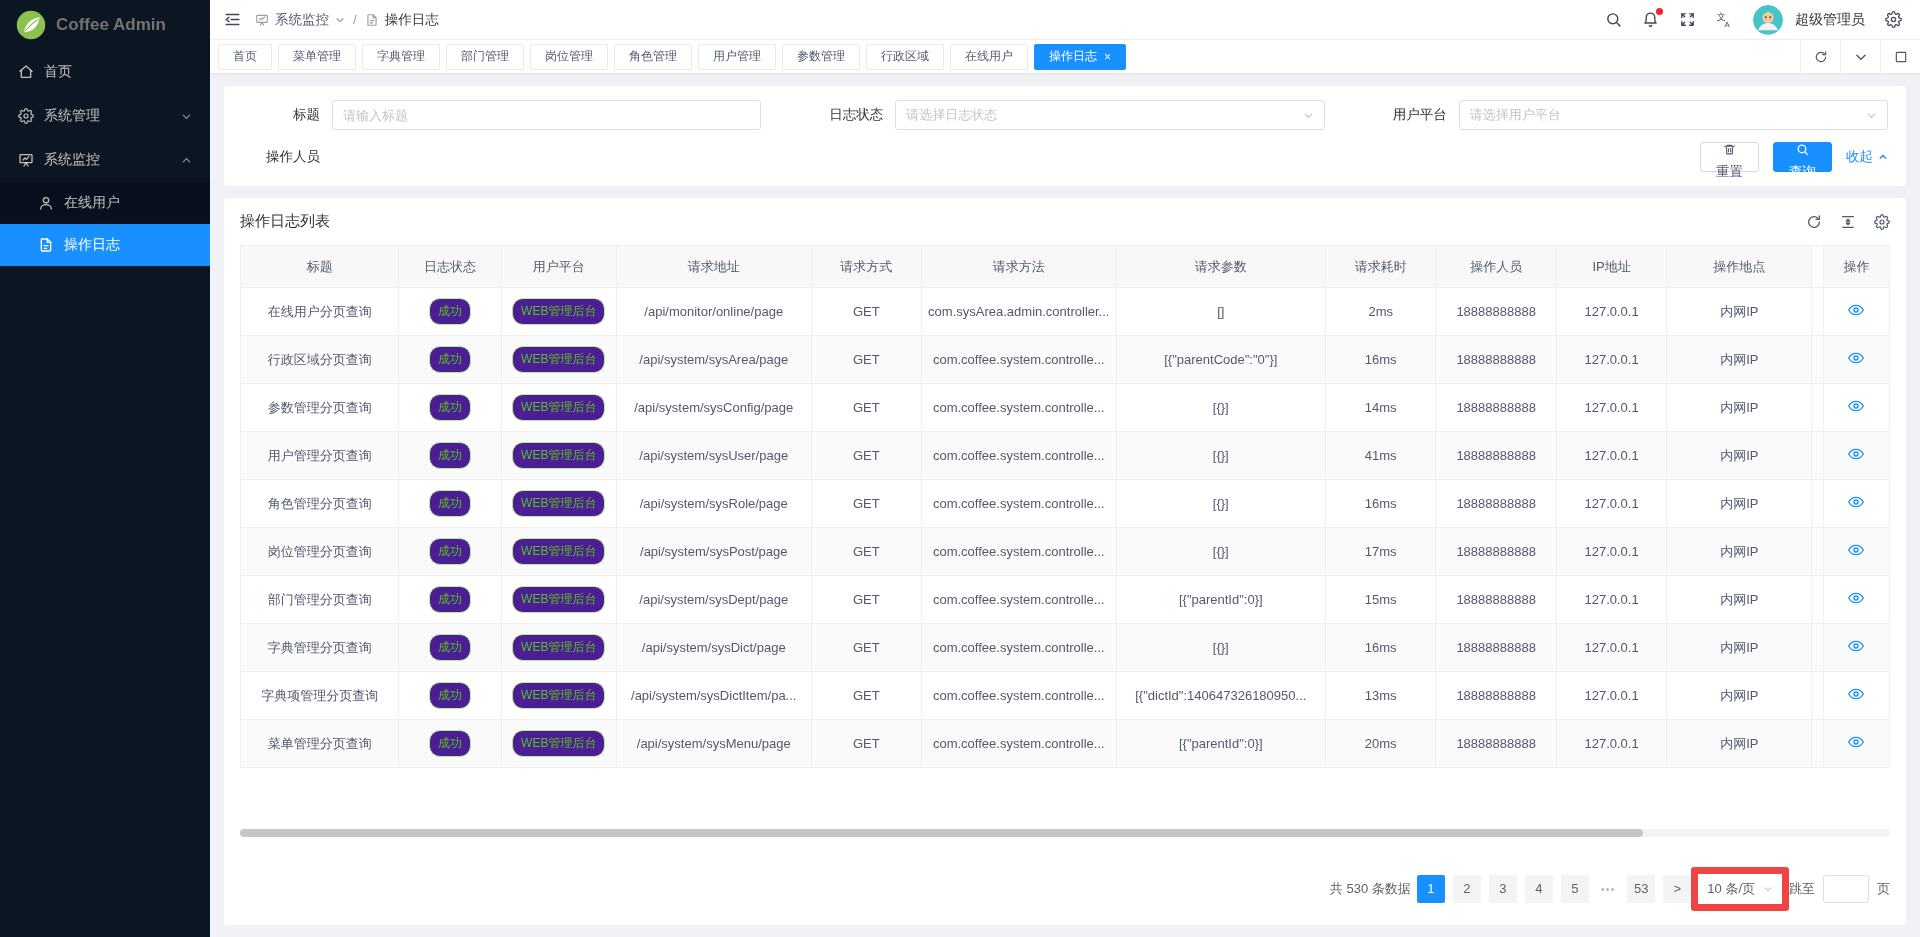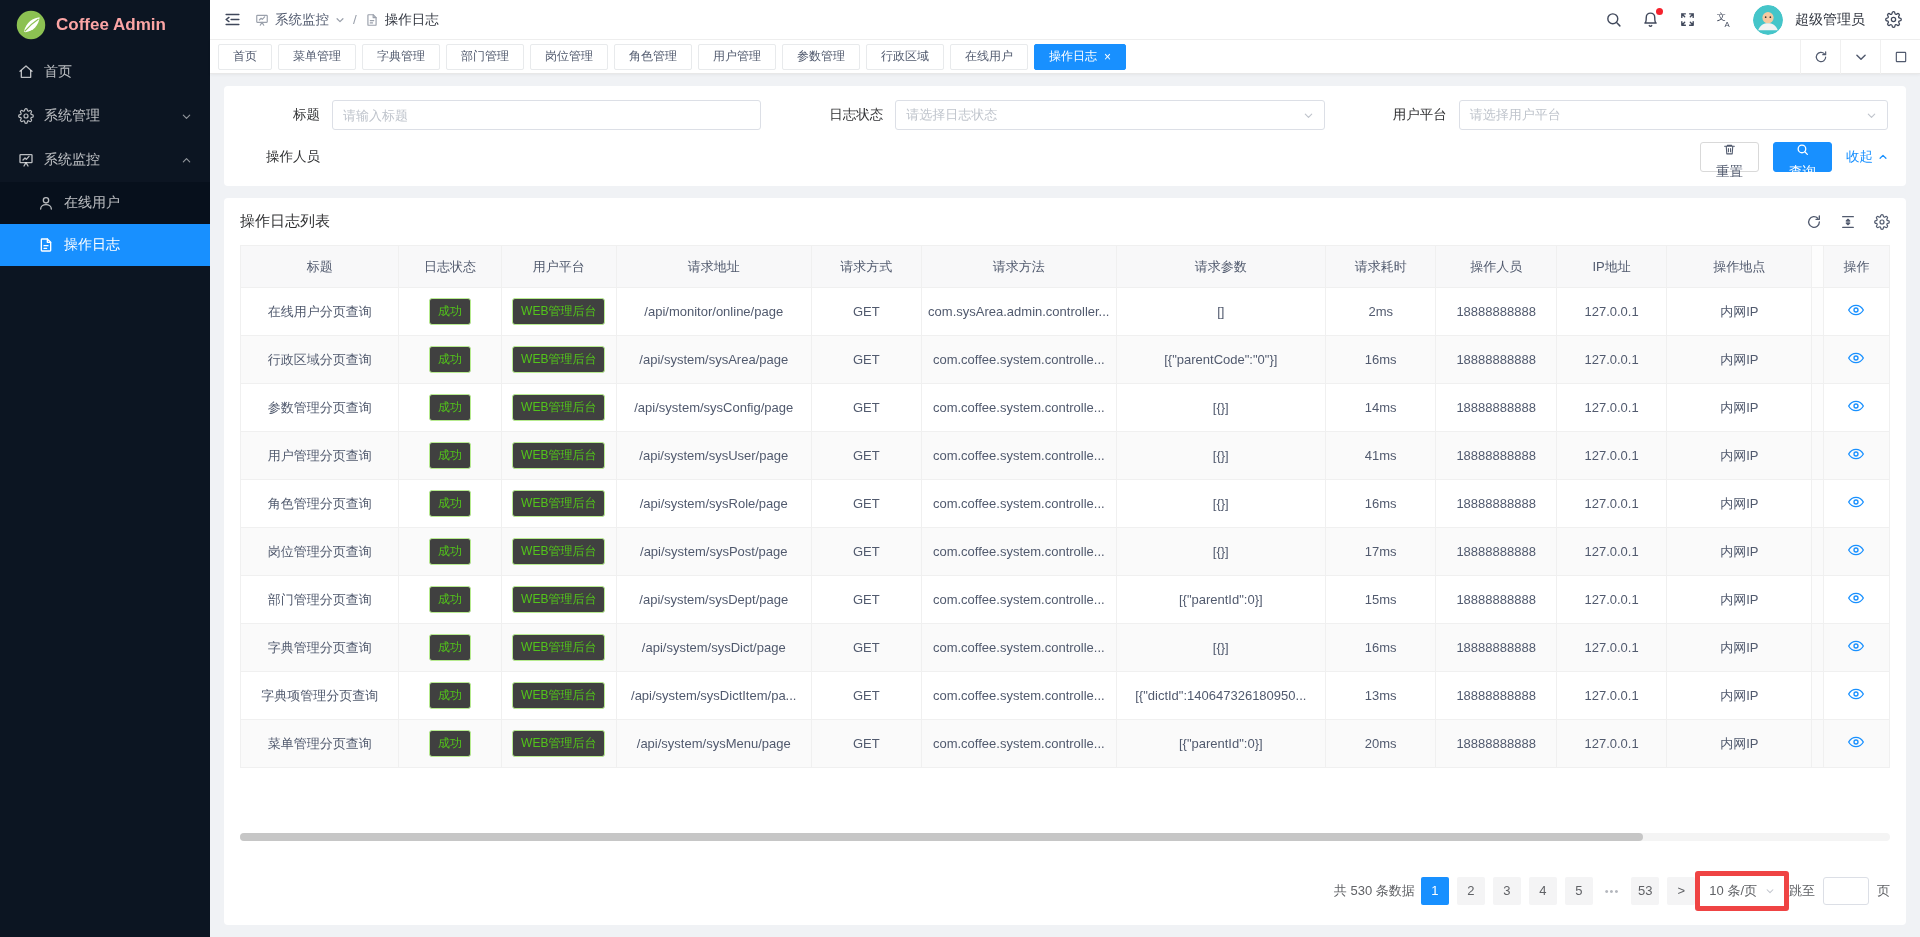"Coffee Admin" .logo { color: #fca5a5 -> #737373 }
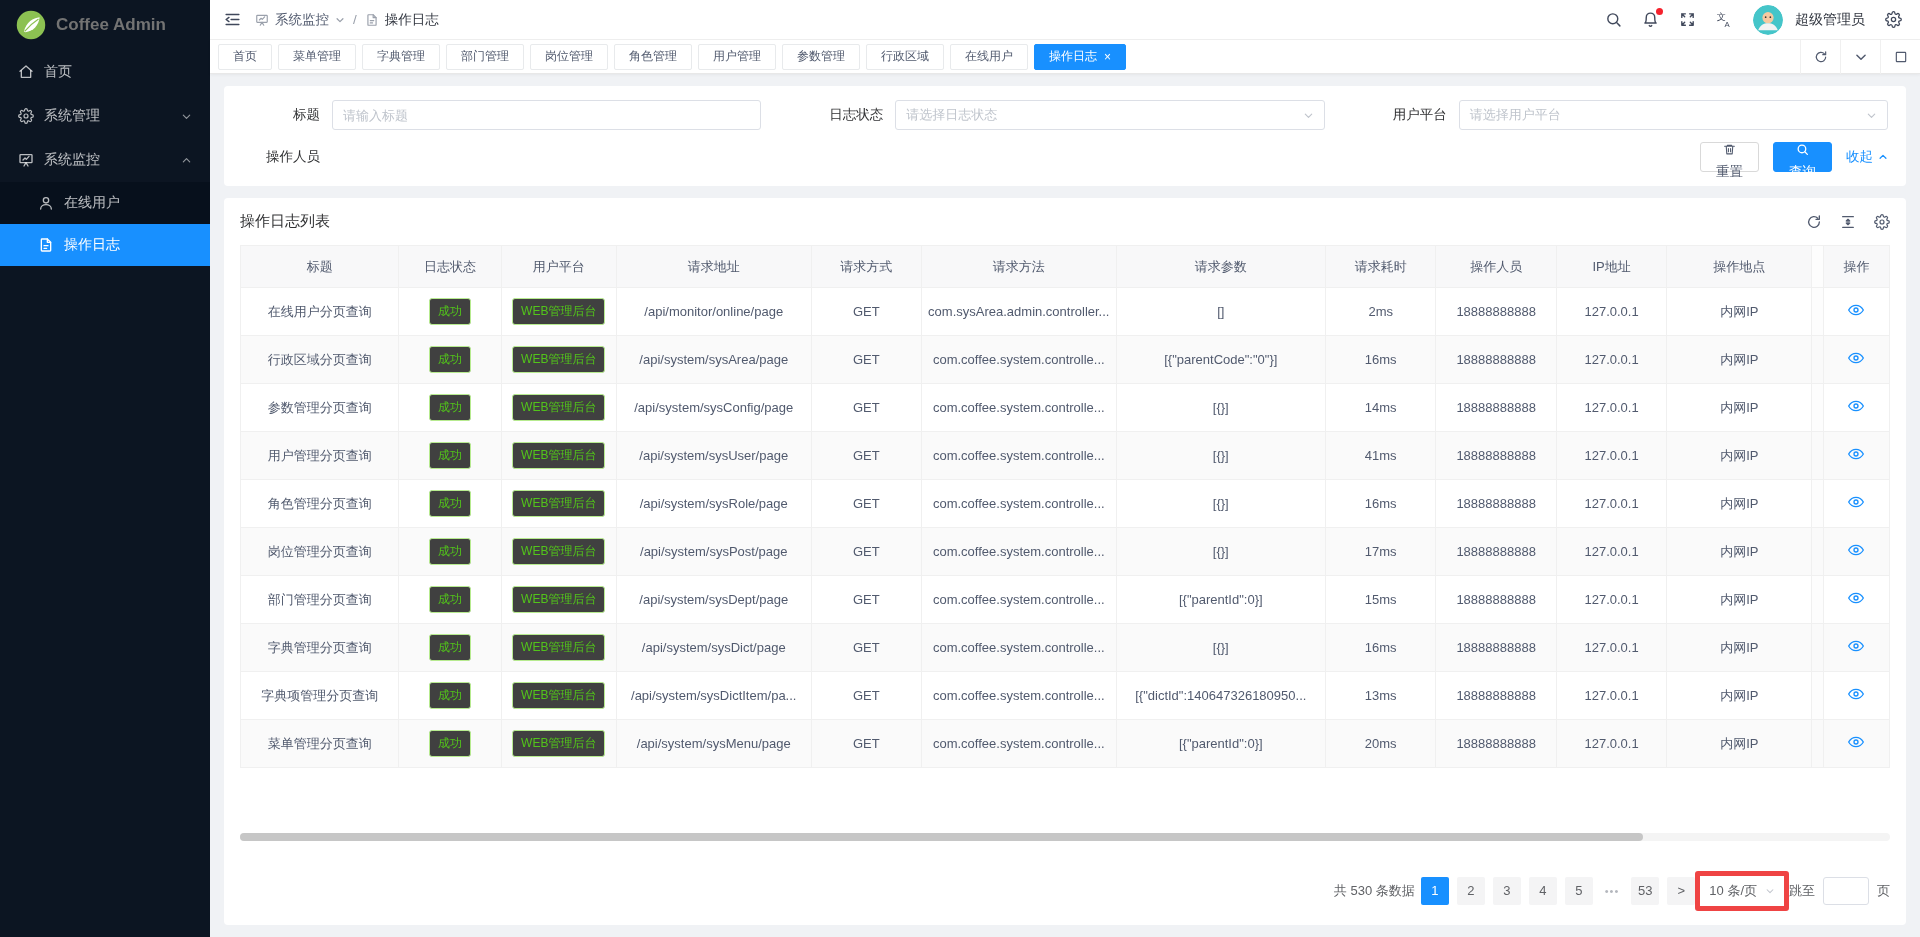"成功" .badge { background: #404040 -> #4c1d95; border-radius: 3px -> 11px }
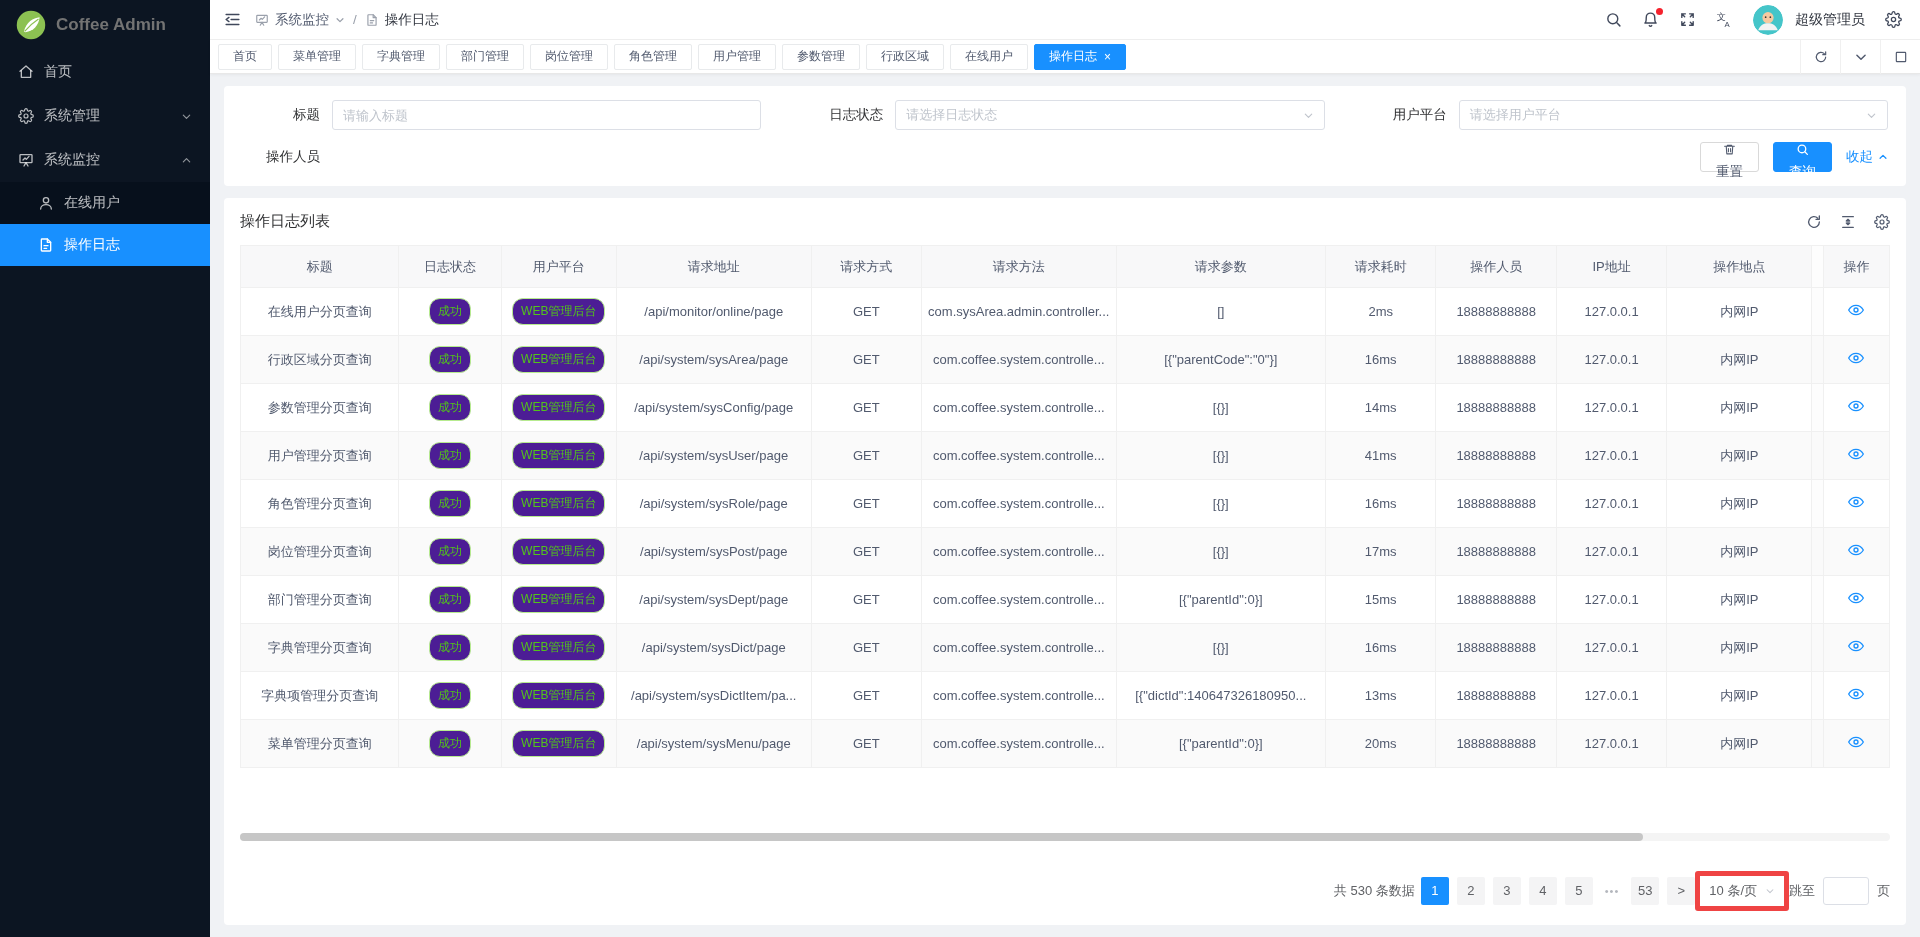"10 条/页" .size-select { border: 5px solid #ef4444 -> 7px solid #ef4444 }
